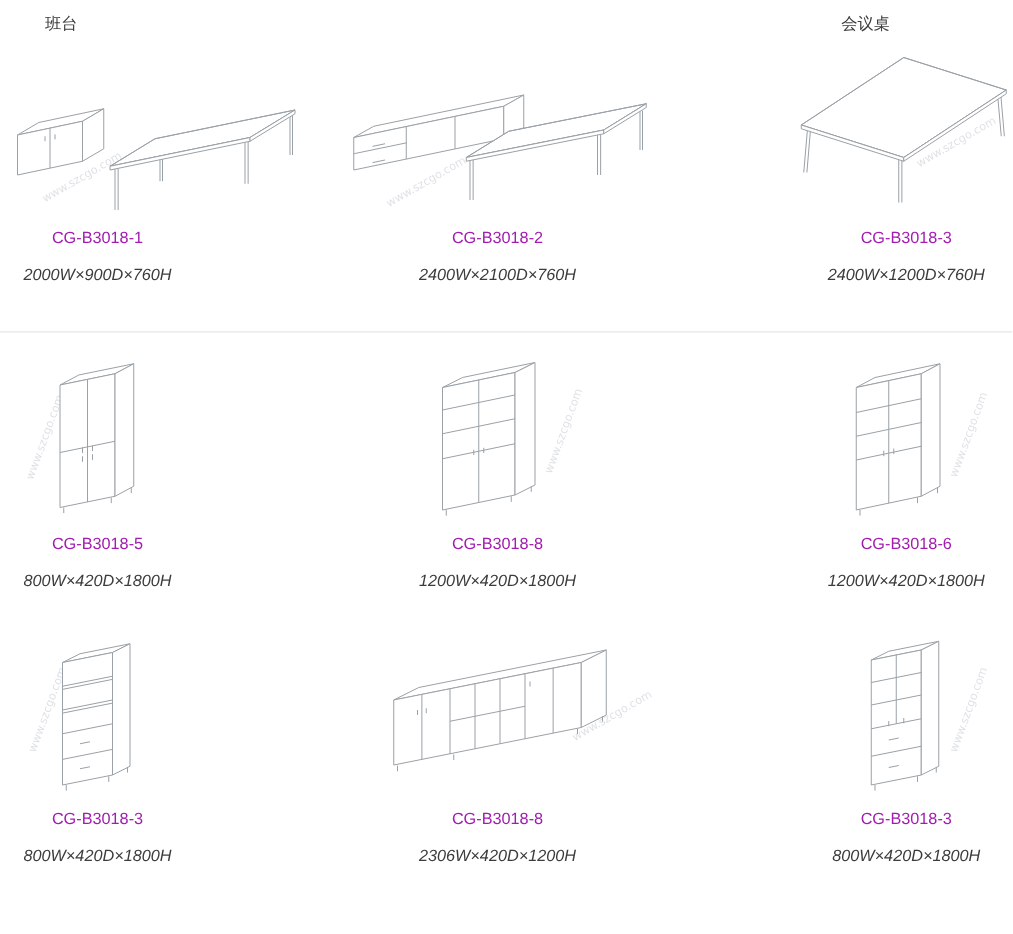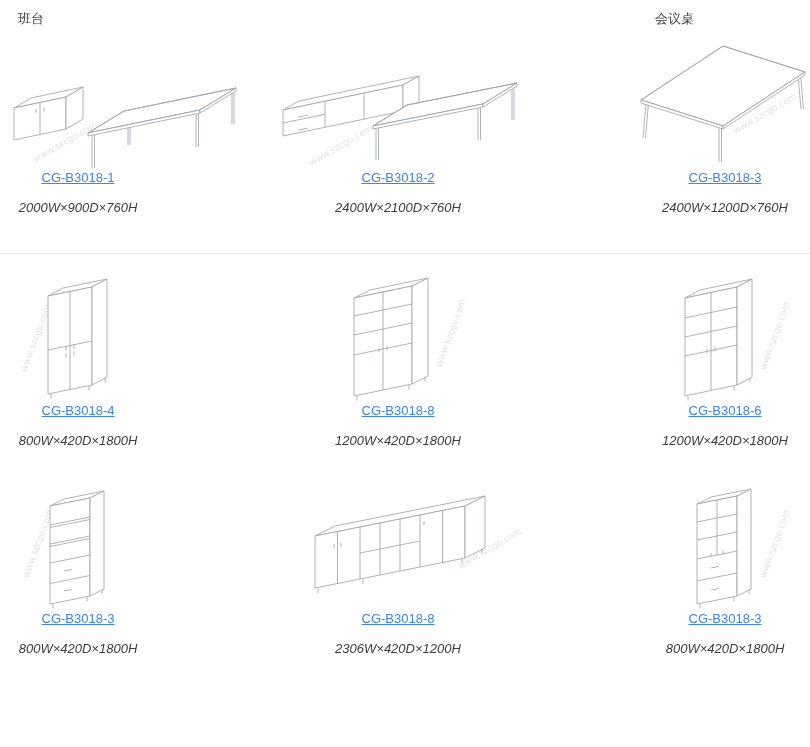"班台" .header { margin-left: none -> 18px }
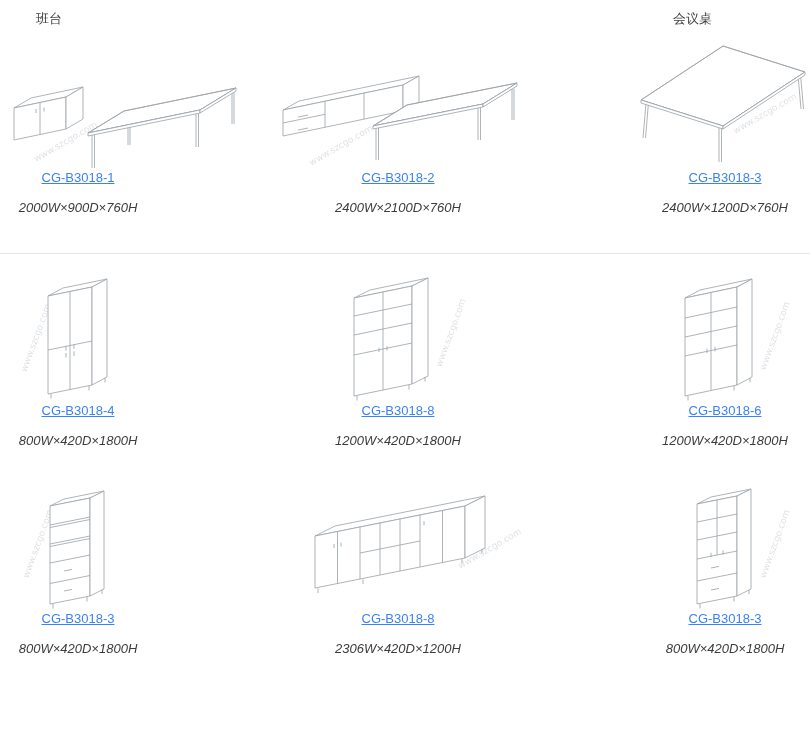"CG-B3018-1" .model { color: #3b82f6 -> #a21caf; margin-top: 2px -> 14px; text-decoration: underline -> none }
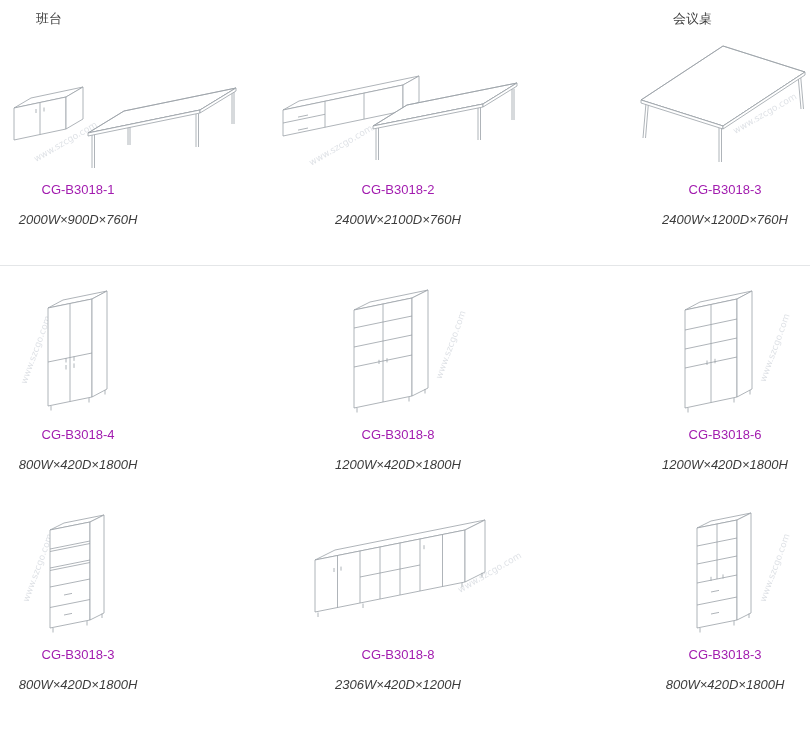"CG-B3018-4" div.model { text: CG-B3018-4 -> CG-B3018-5 }
